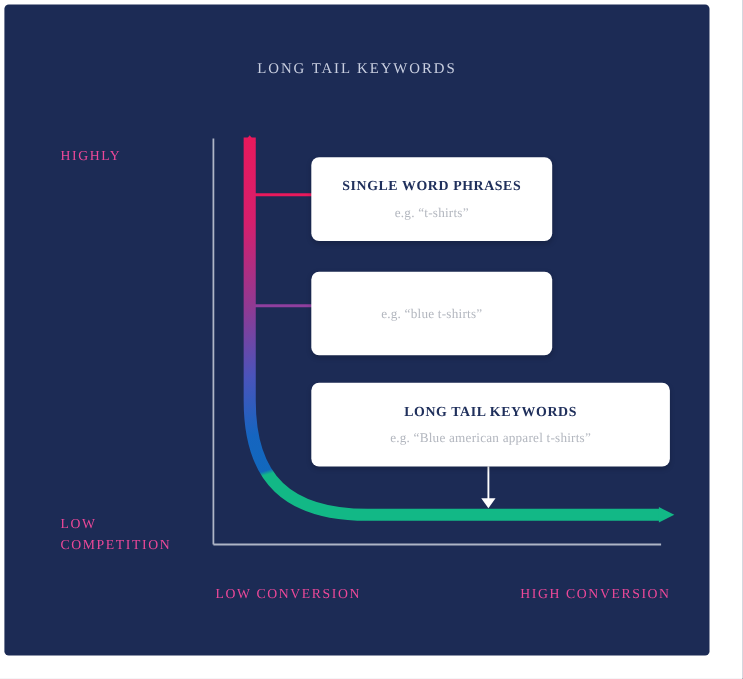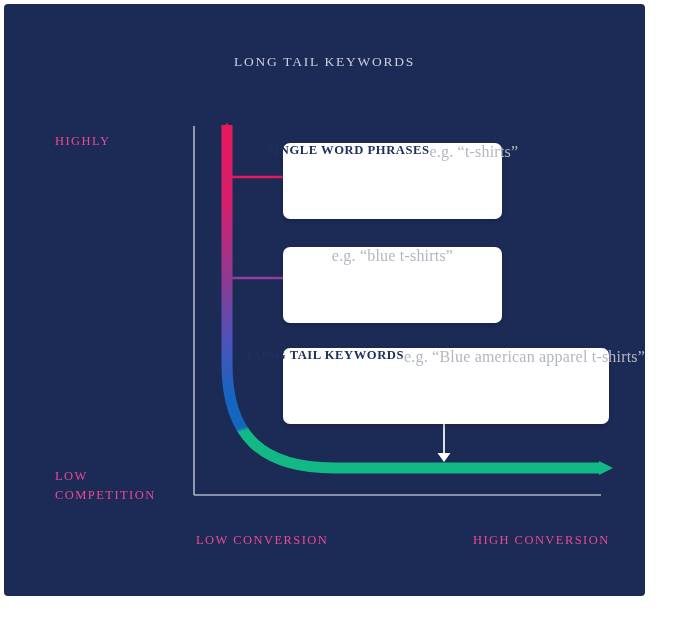"SINGLE WORD PHRASES" .card { flex-direction: row -> column }
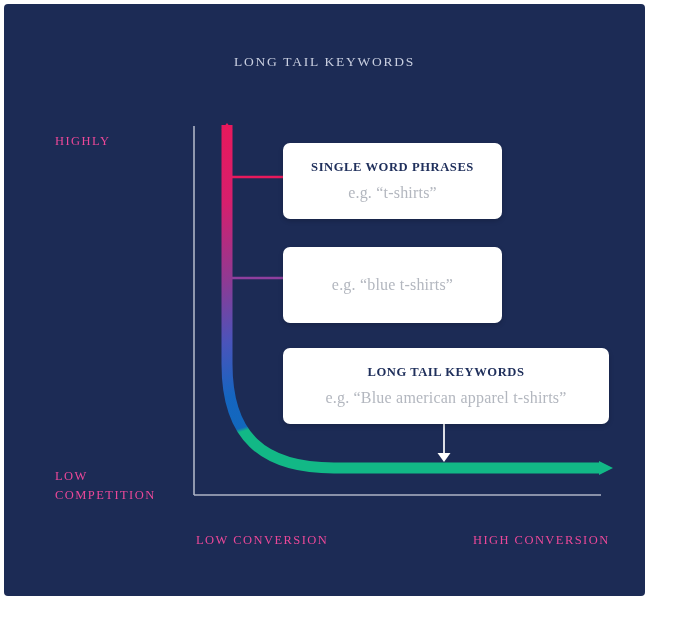"e.g. “t-shirts”" .card-example { font-size: 16px -> 12px }
